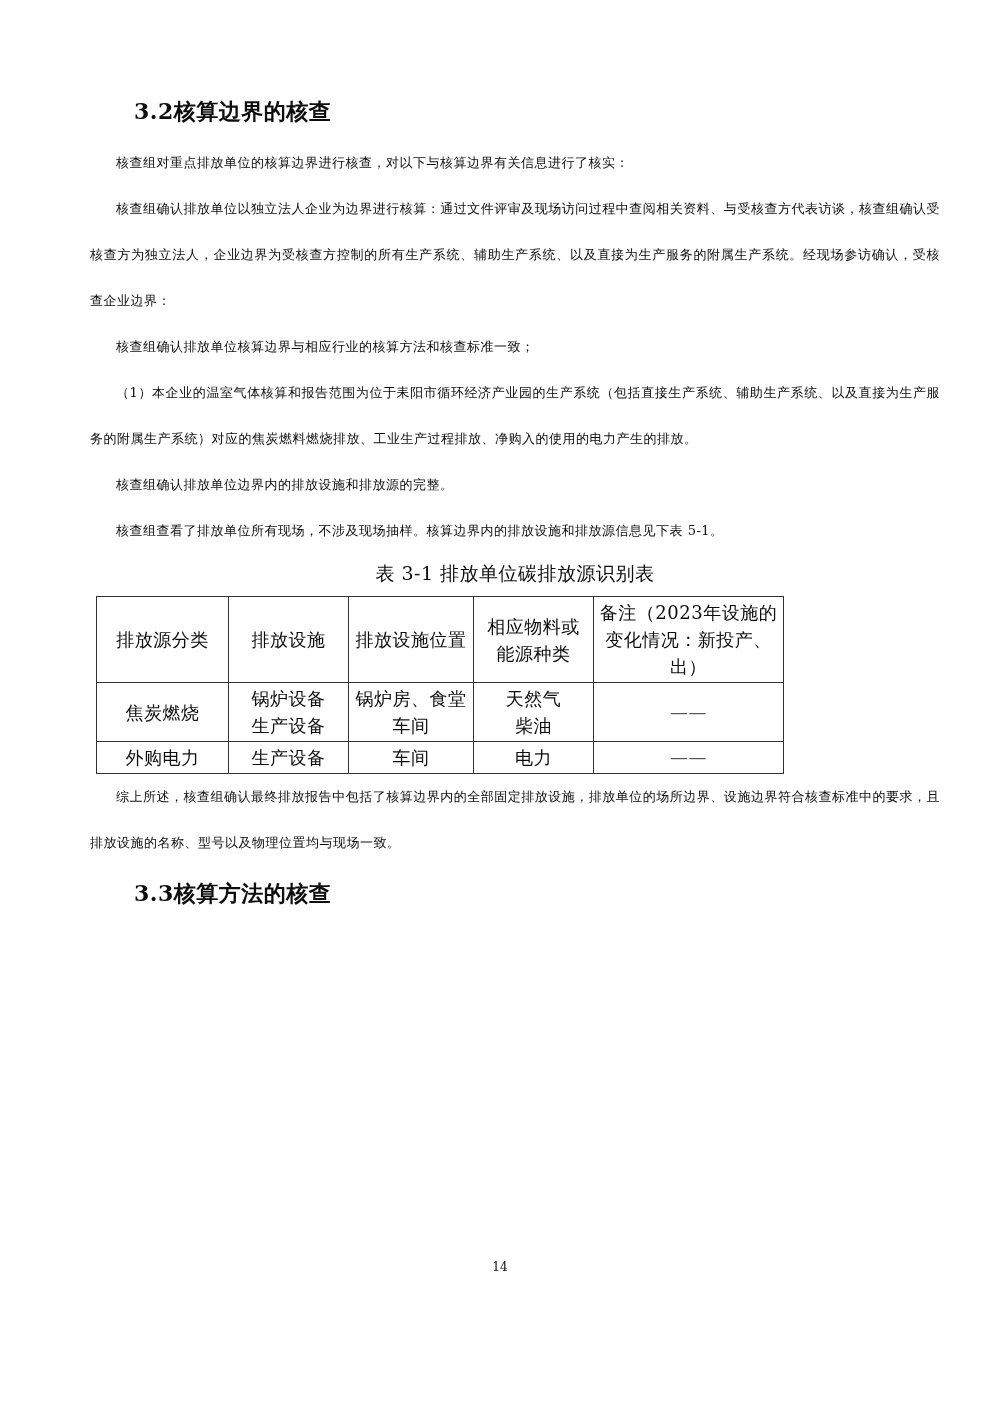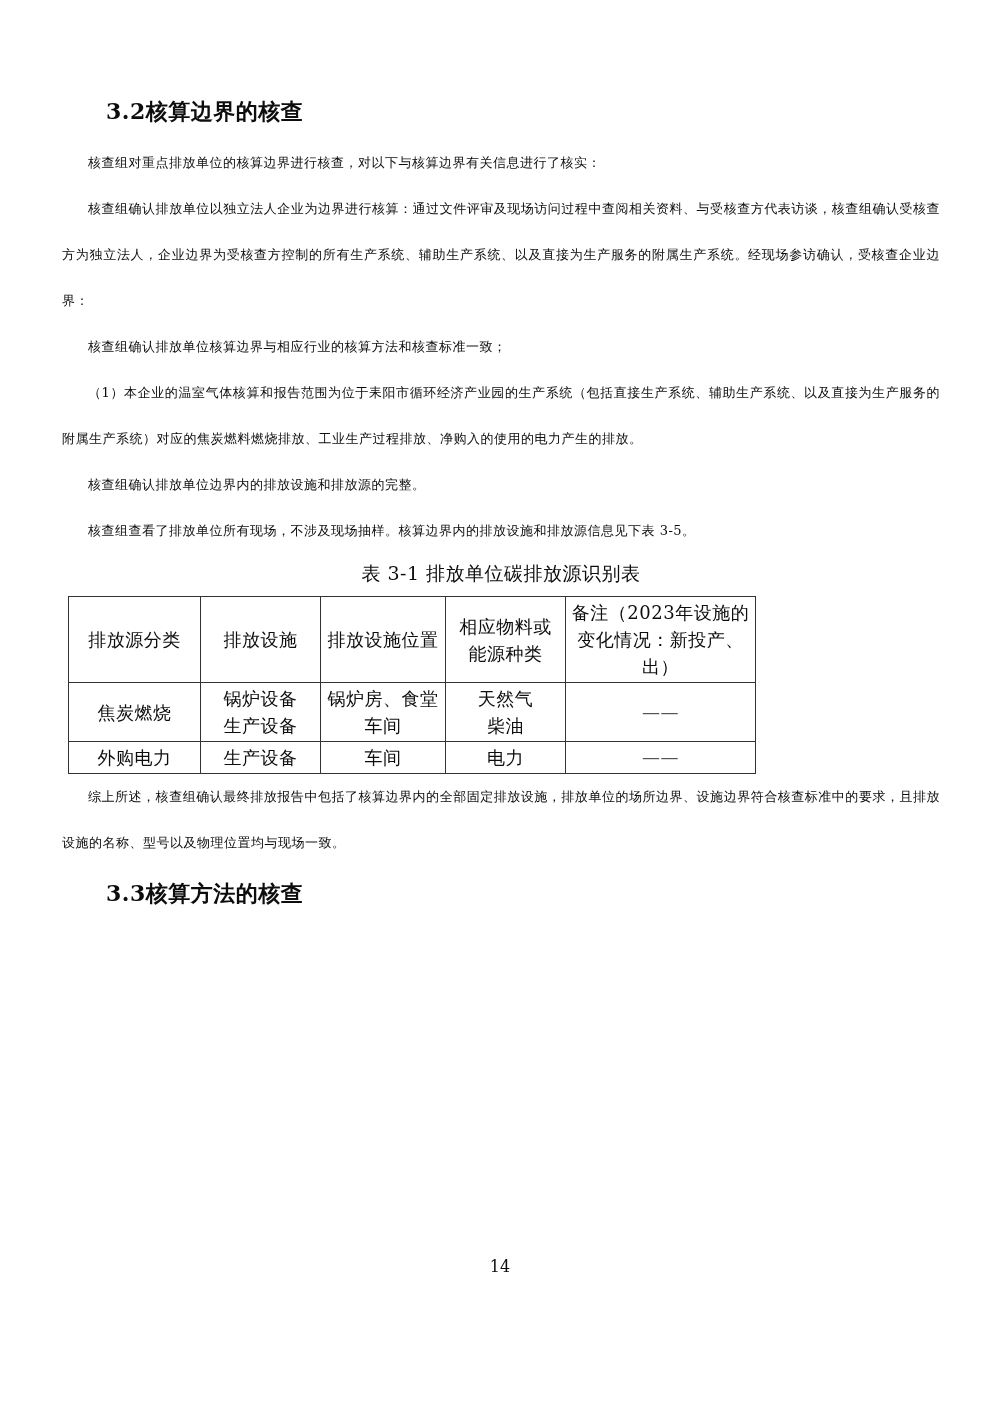"3.2核算边界的核查" .page { padding: 96px 60px 0 62px -> 96px 60px 0 90px }
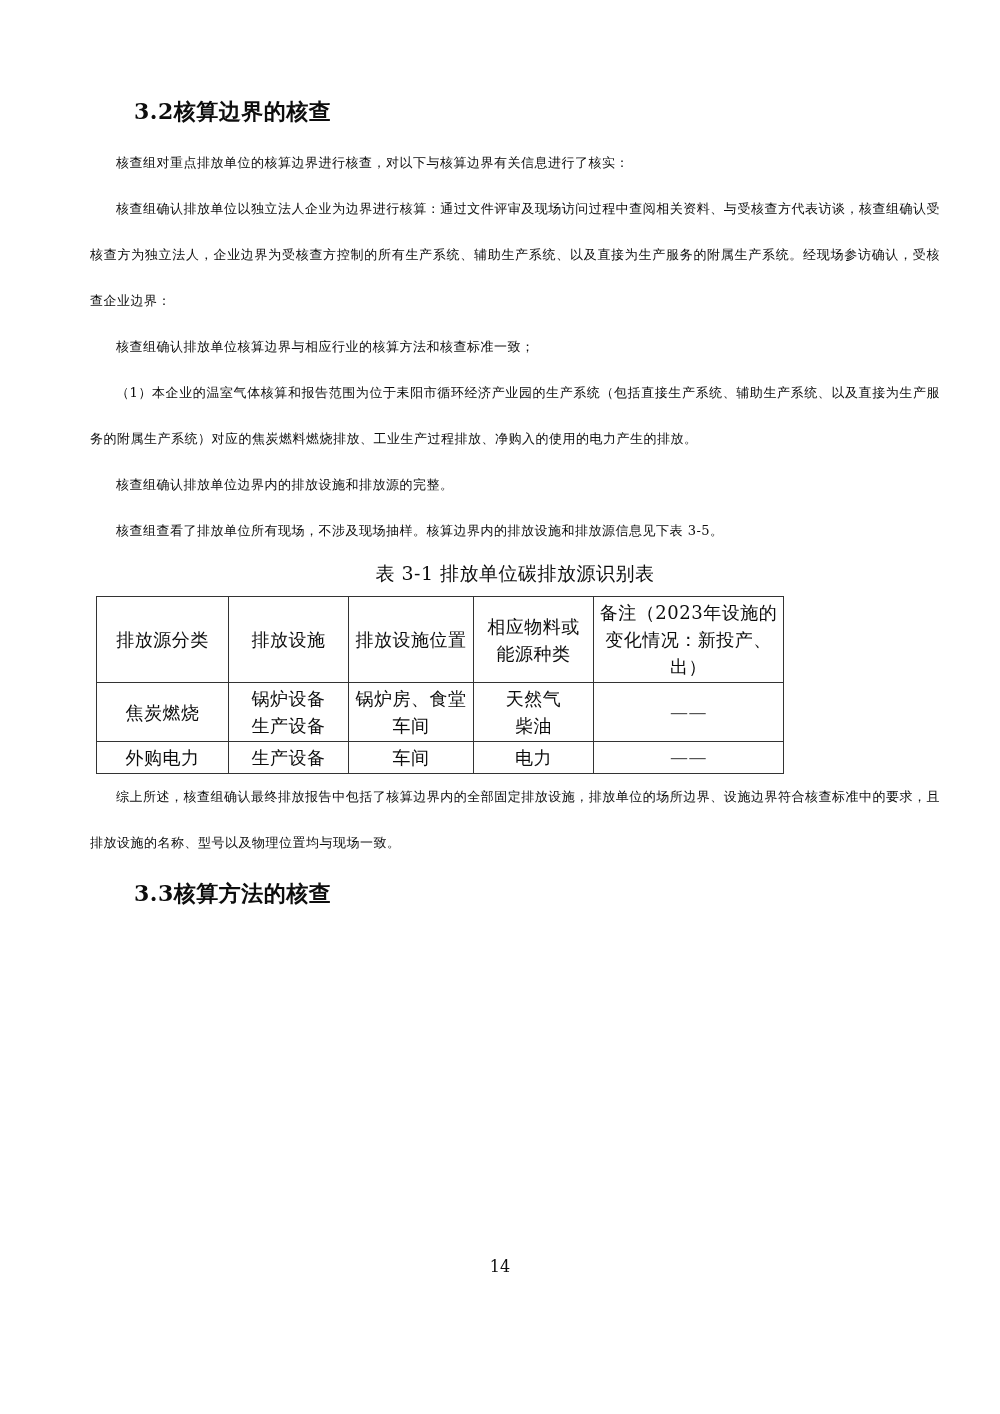"核查组查看了排放单位所有现场，不涉及现场抽样。核算边界内的排放设施和排放源信息见" p.body-para { text: 3-5 -> 5-1 }
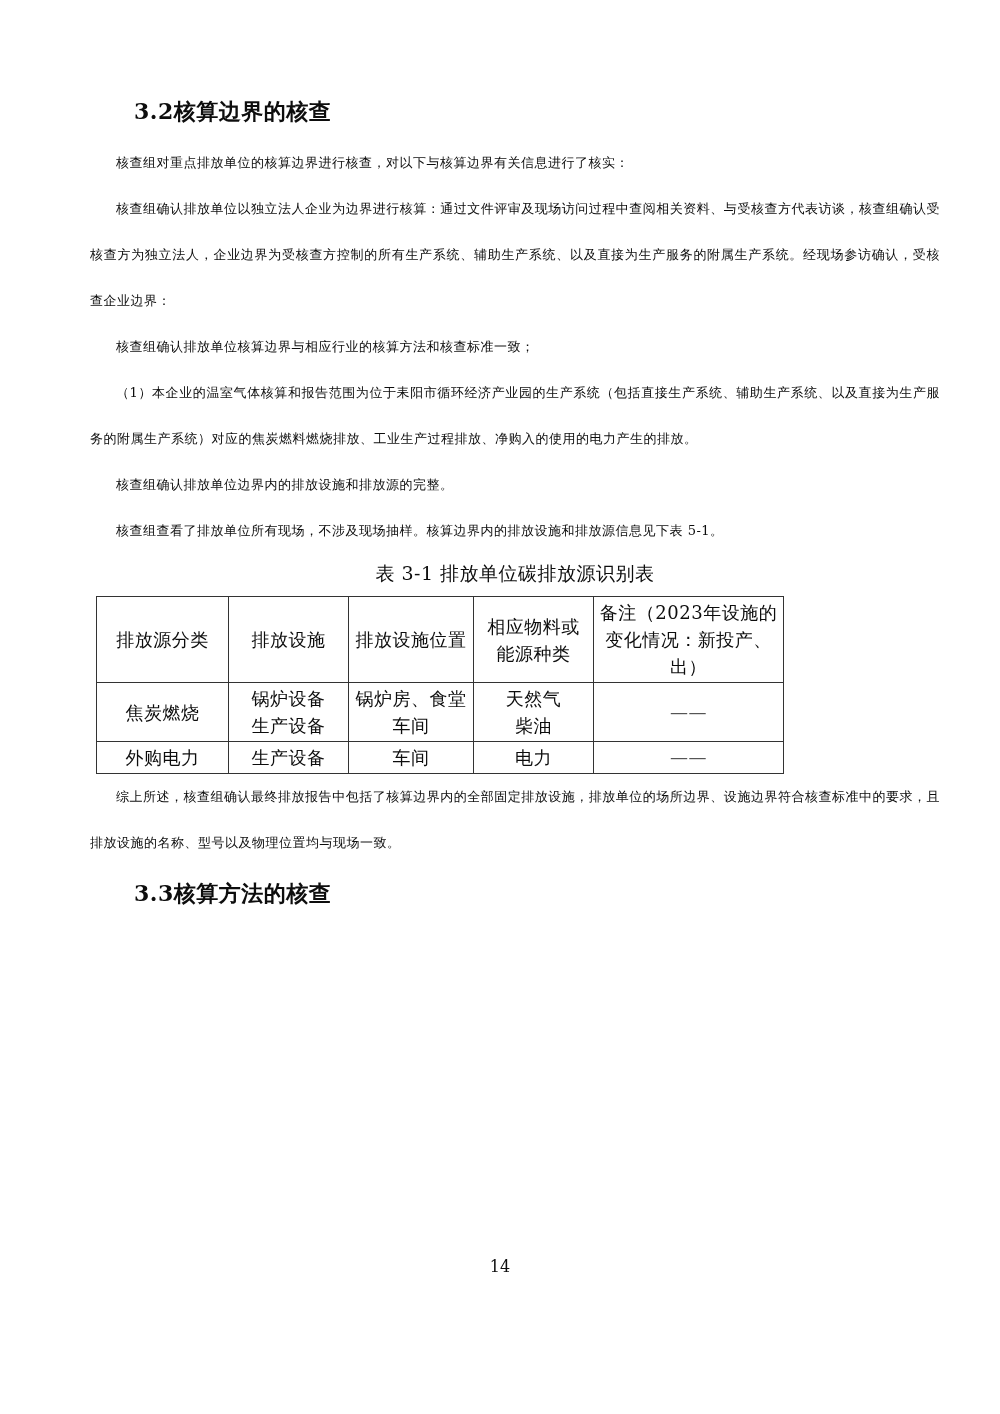"14" .page-number { font-size: 16px -> 12px }
